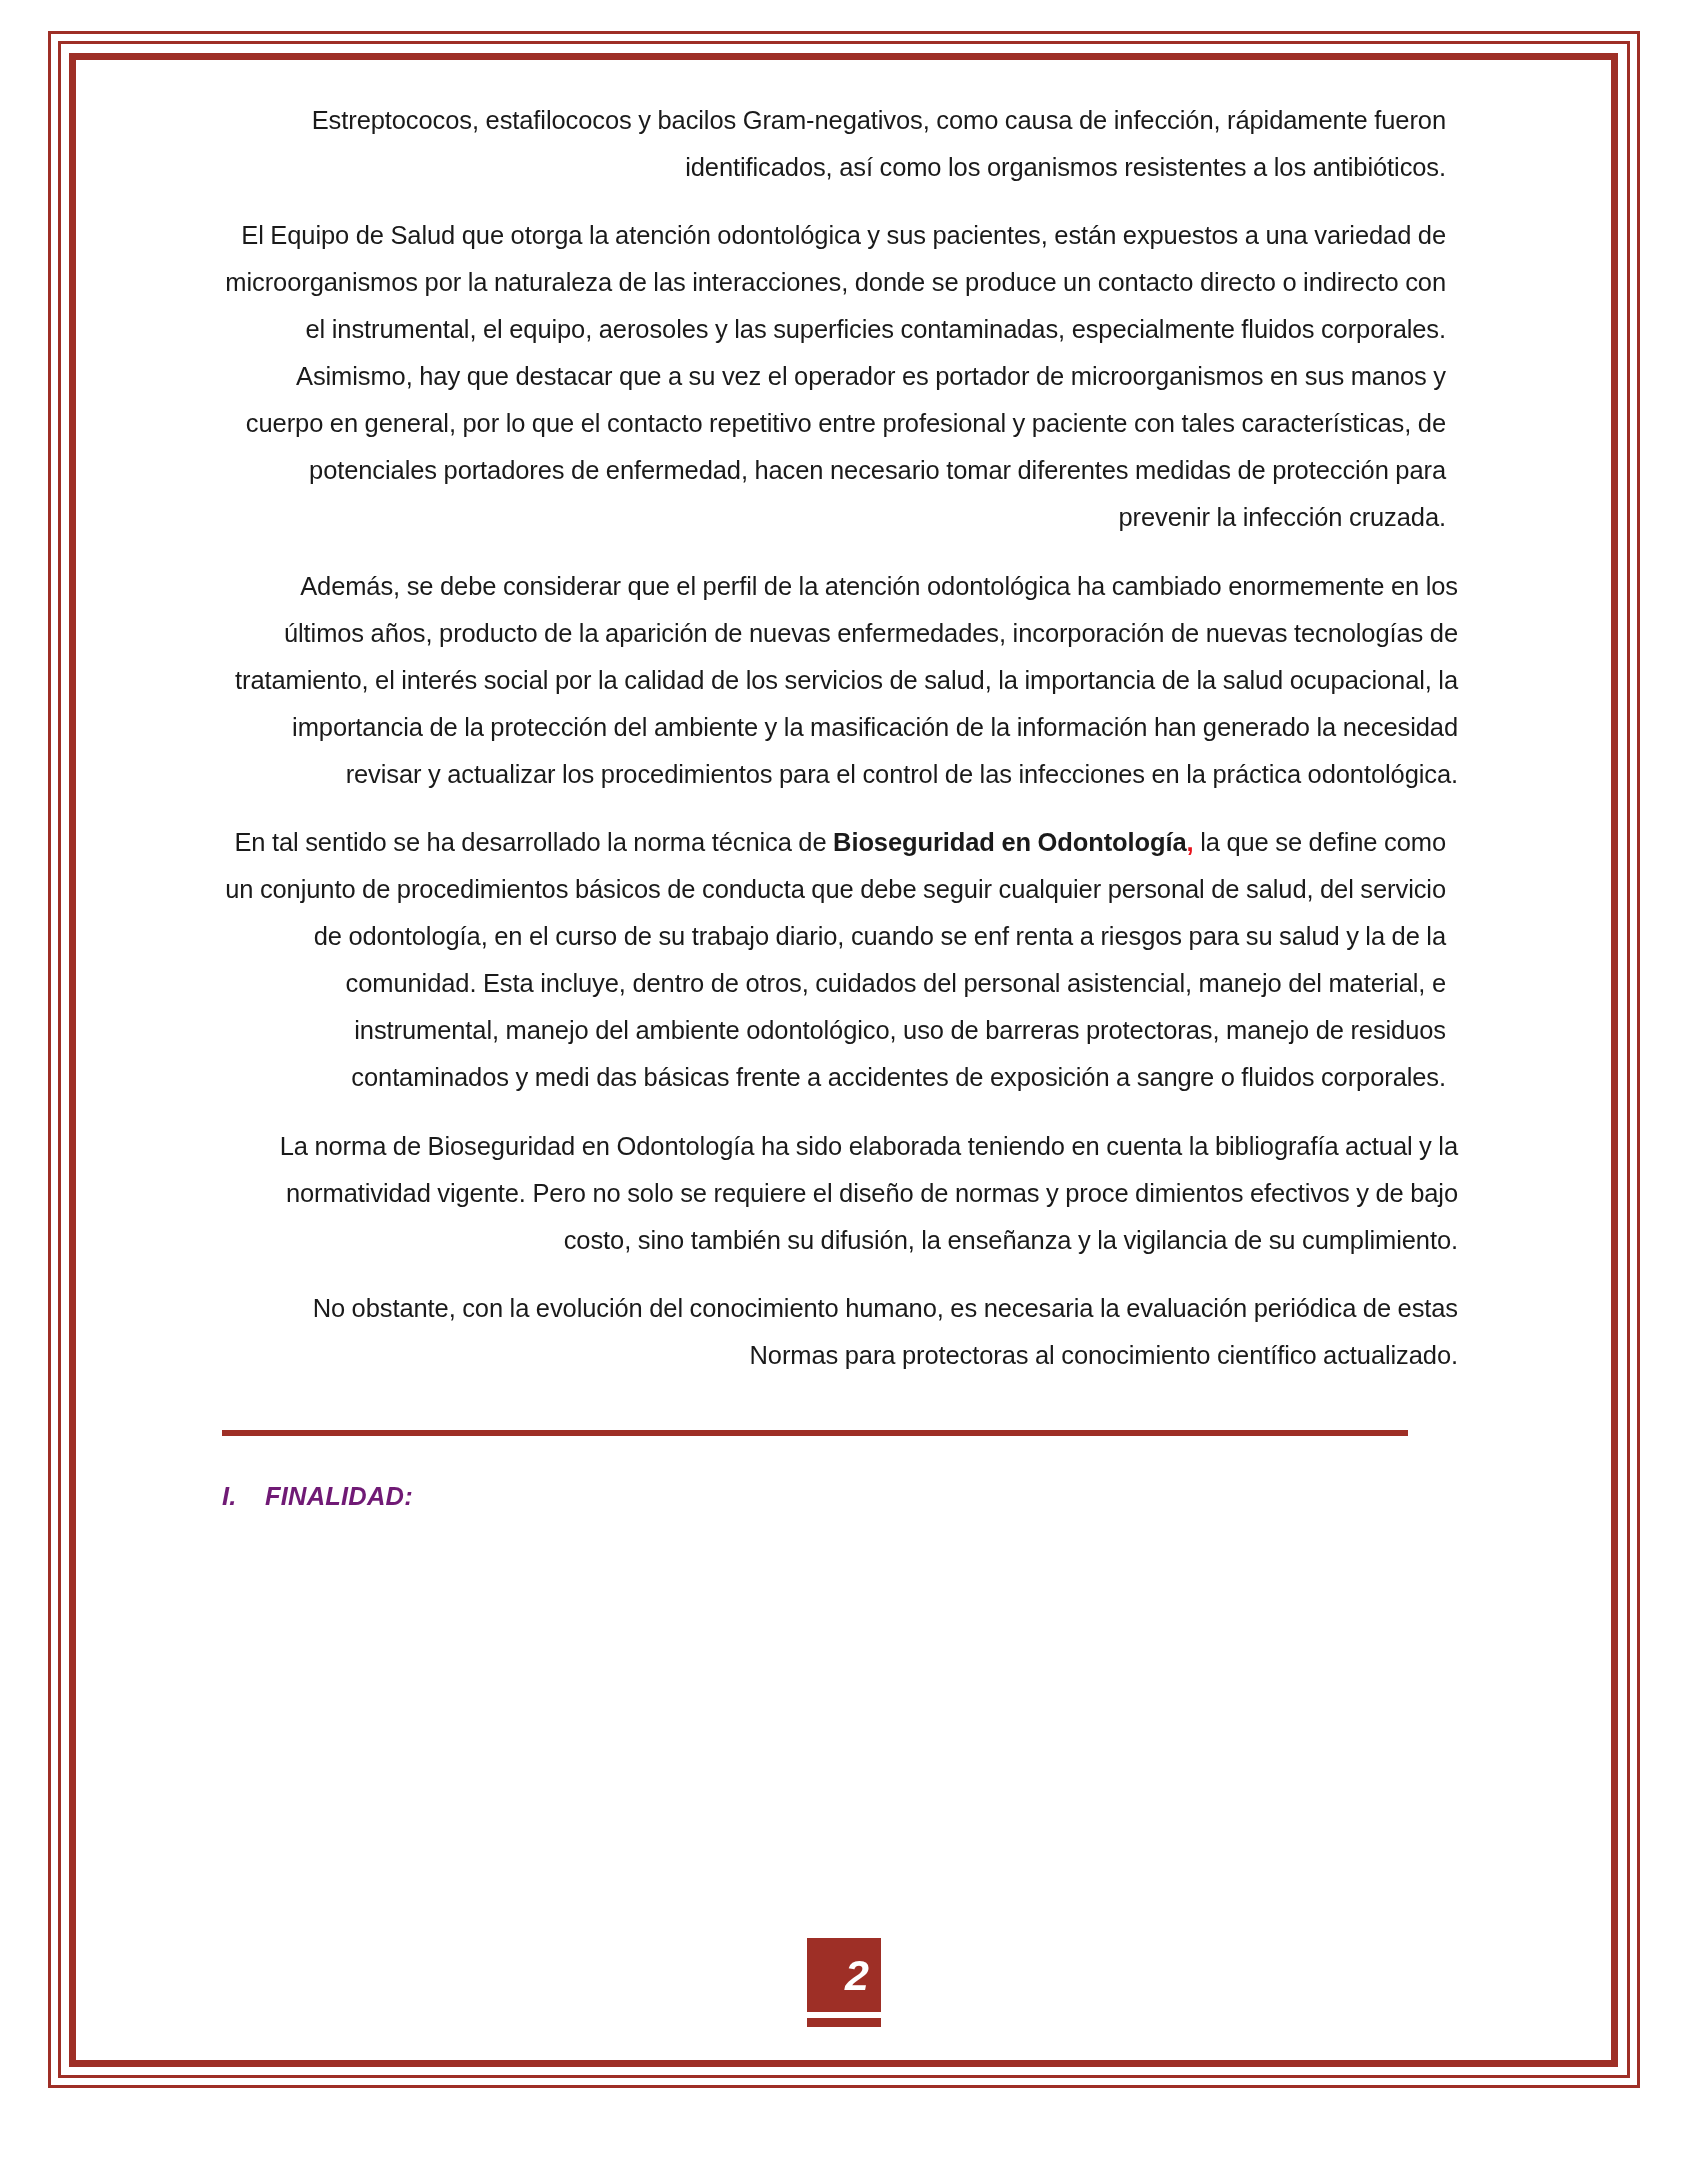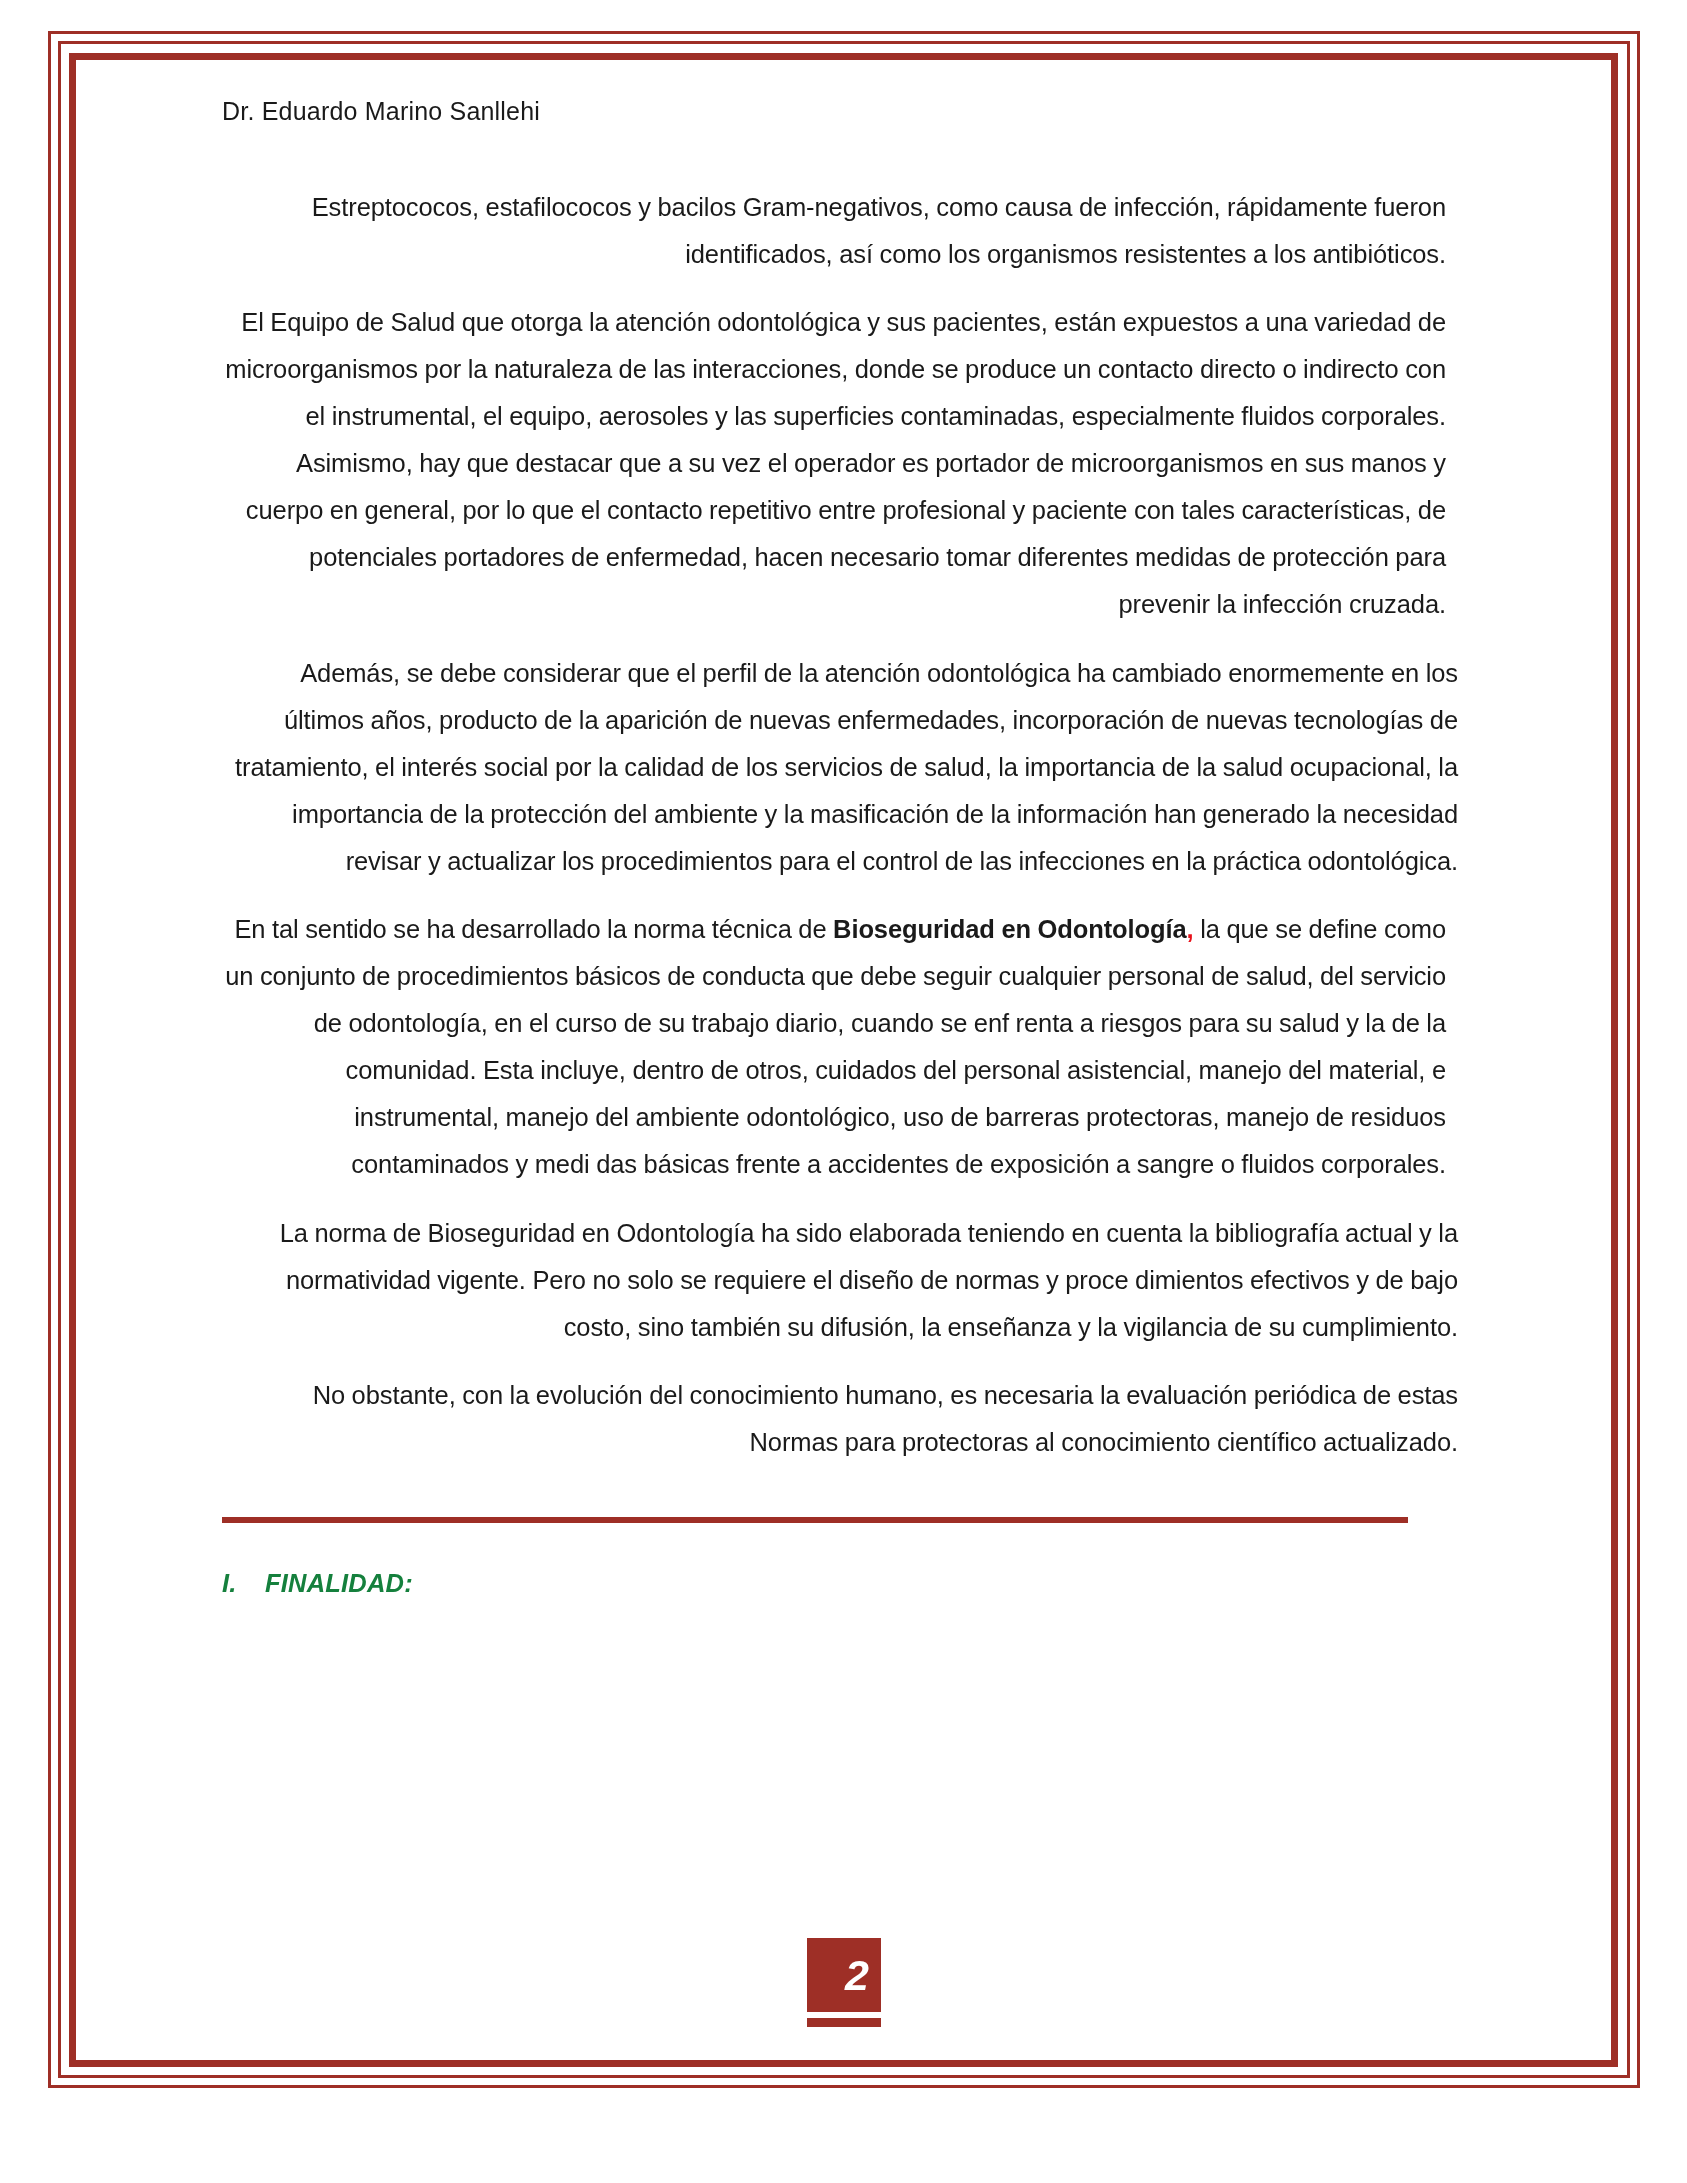"Dr. Eduardo Marino Sanllehi" div.doc-header { html: <div>Dr. Eduardo Marino Sanllehi</div> -> none }
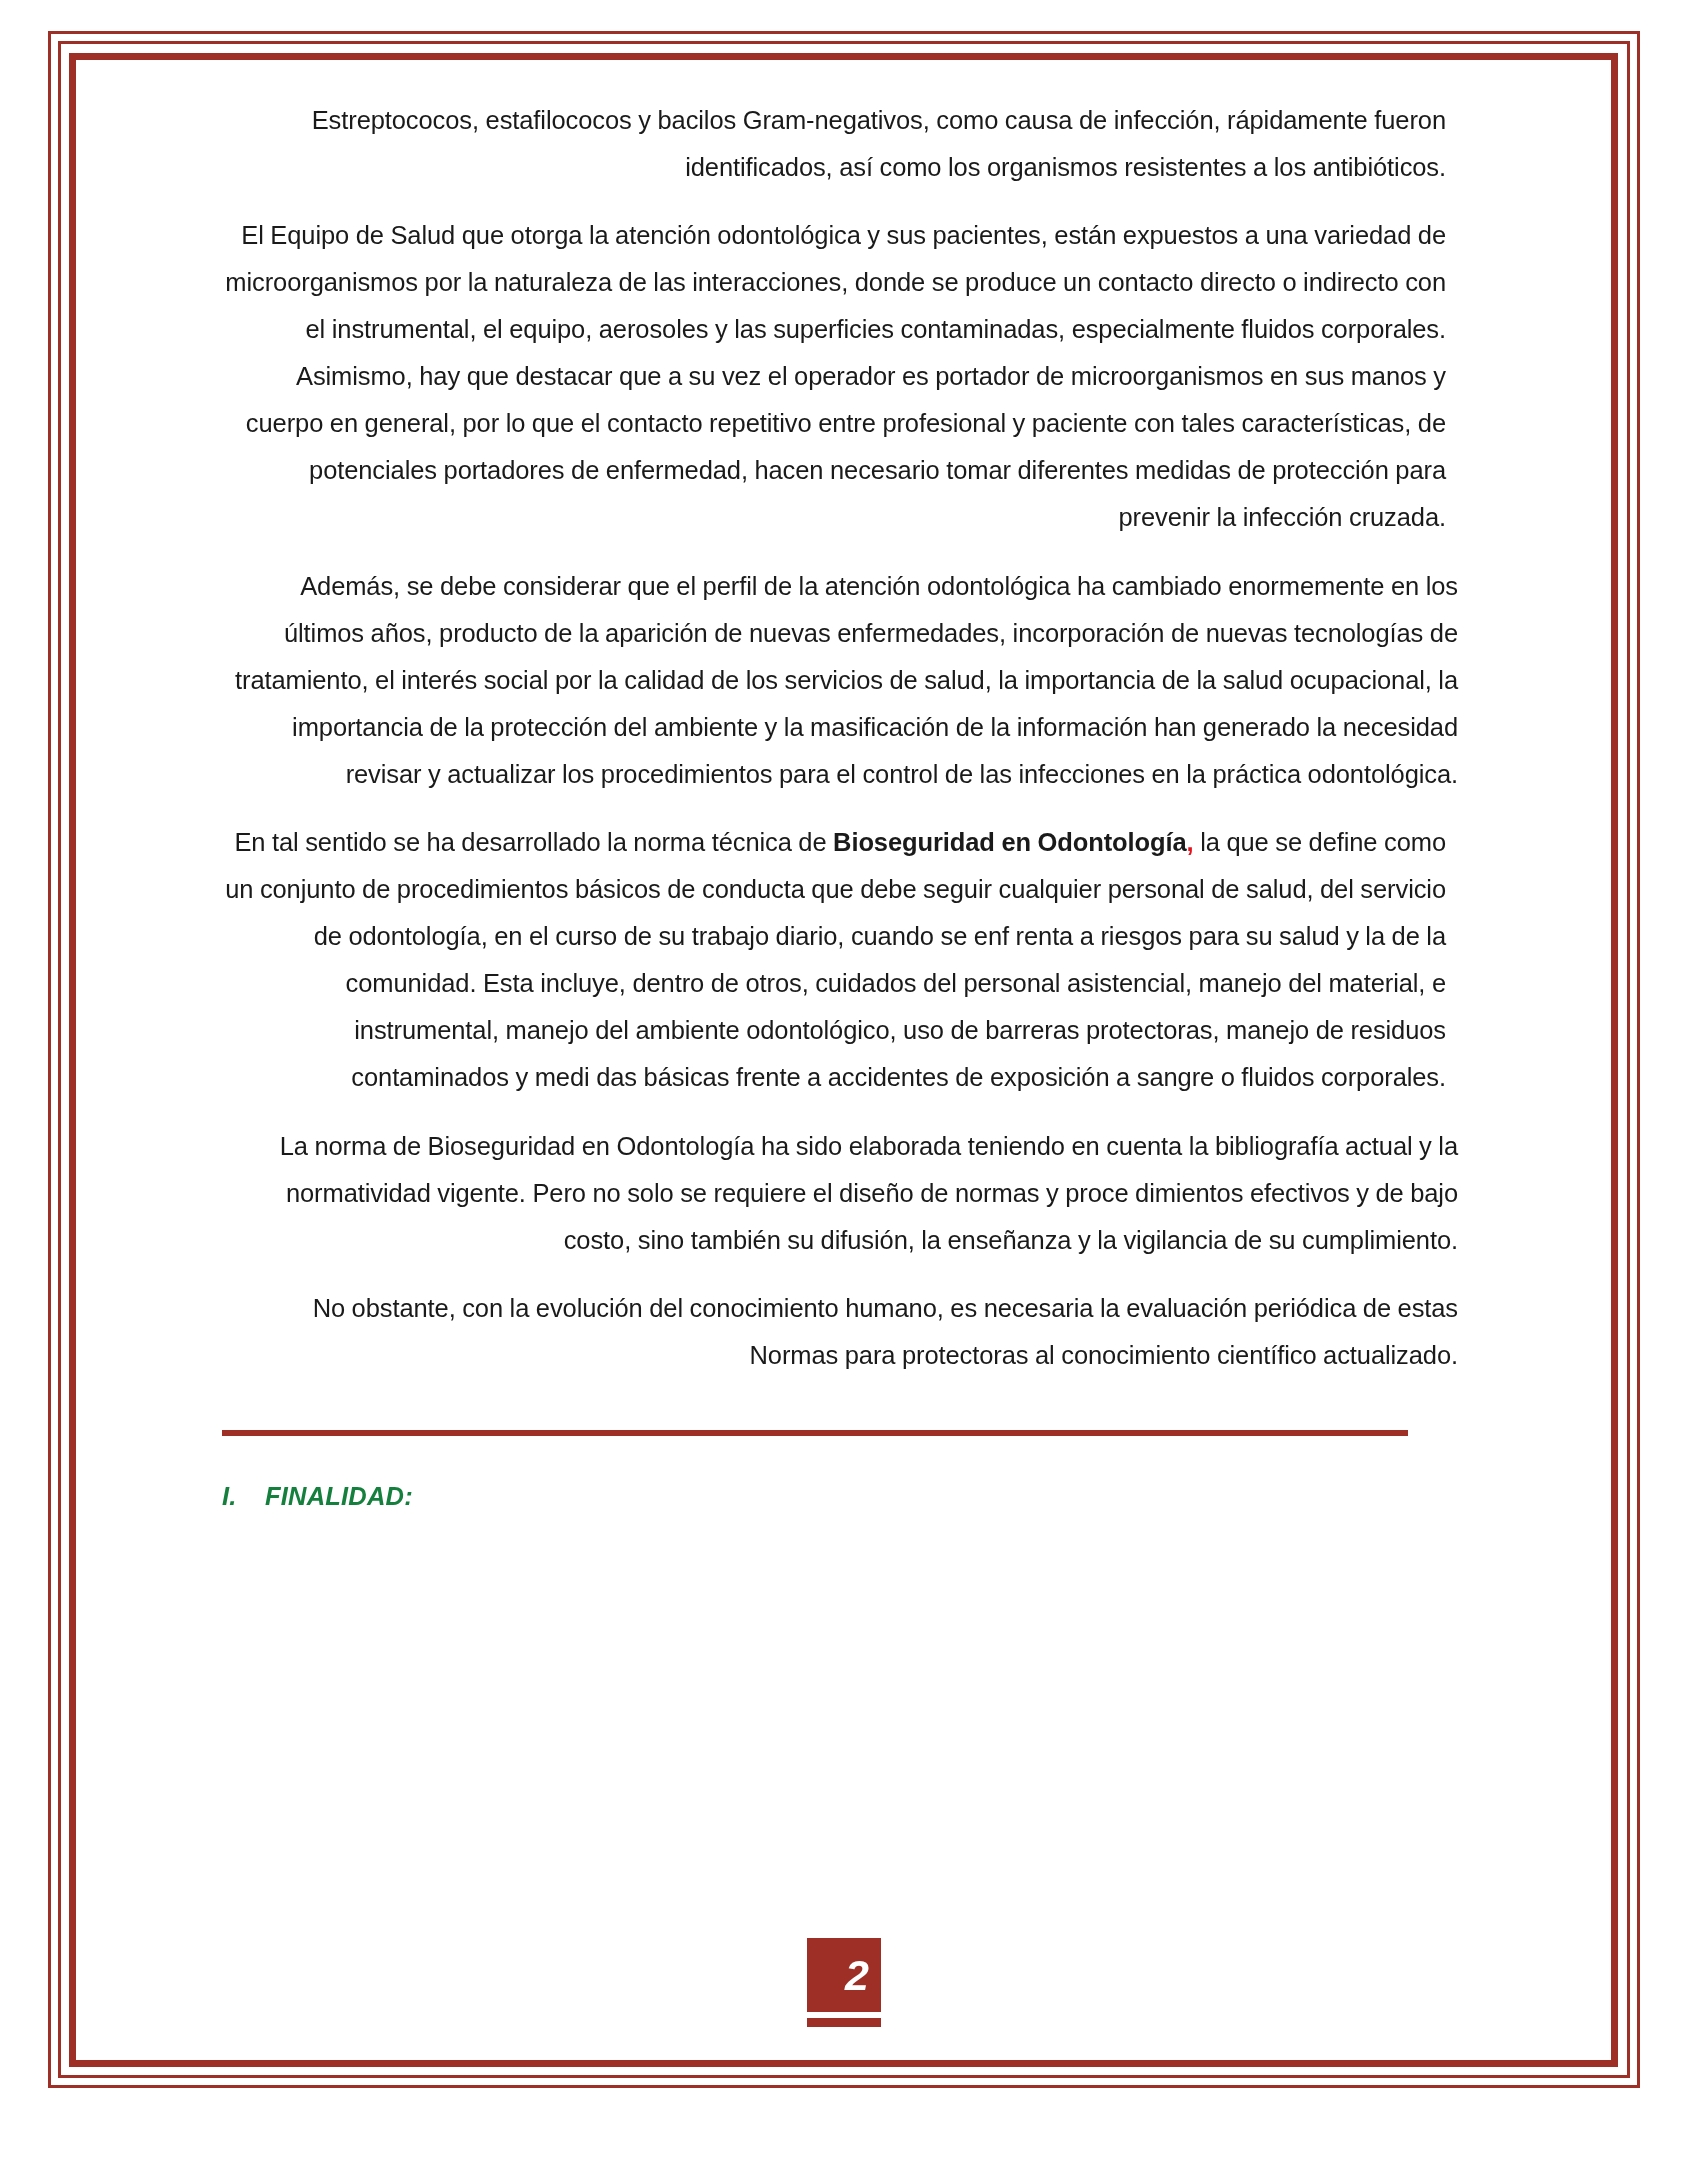"I. FINALIDAD:" .section-heading { color: #15803d -> #701a75 }
